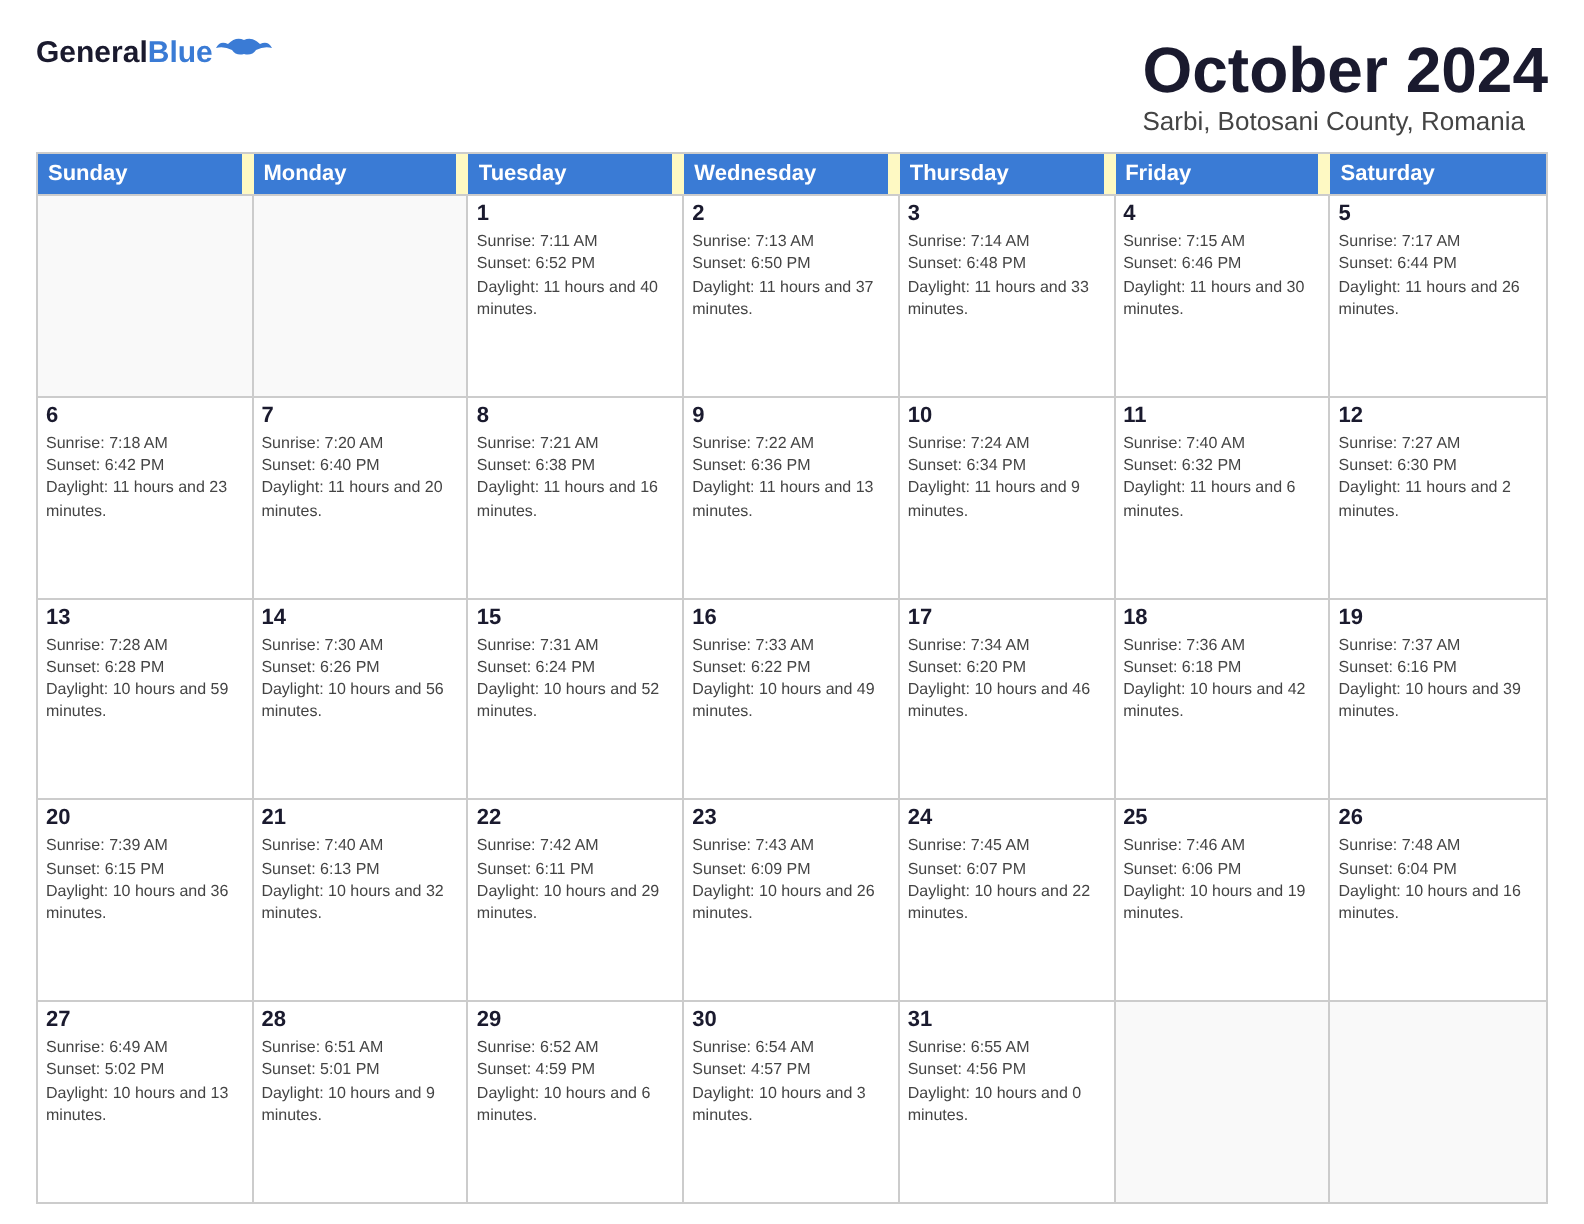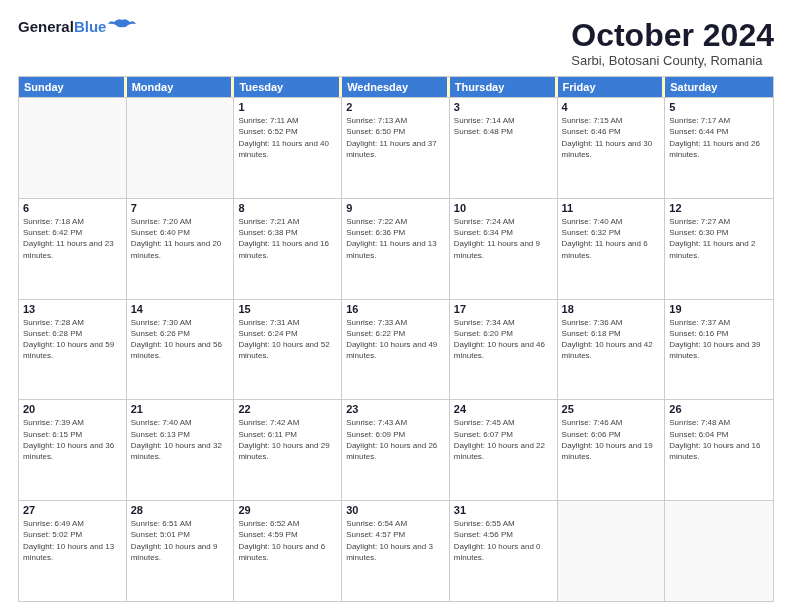"Sunday" .cal-header-cell { border-right: 3px solid #fef9c3 -> 6px solid #fef9c3 }
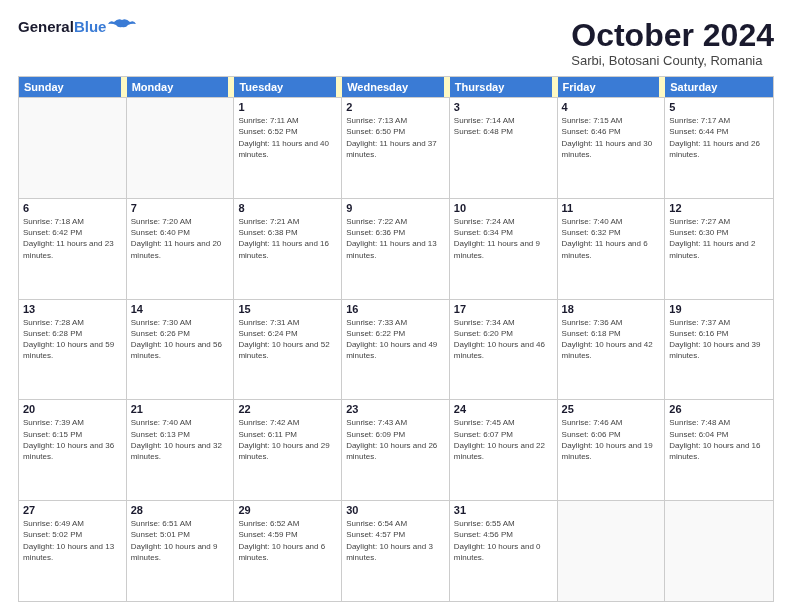"Daylight: 11 hours and 33" div.cell-info { html: none -> <div>Daylight: 11 hours and 33 minutes.</div> }
